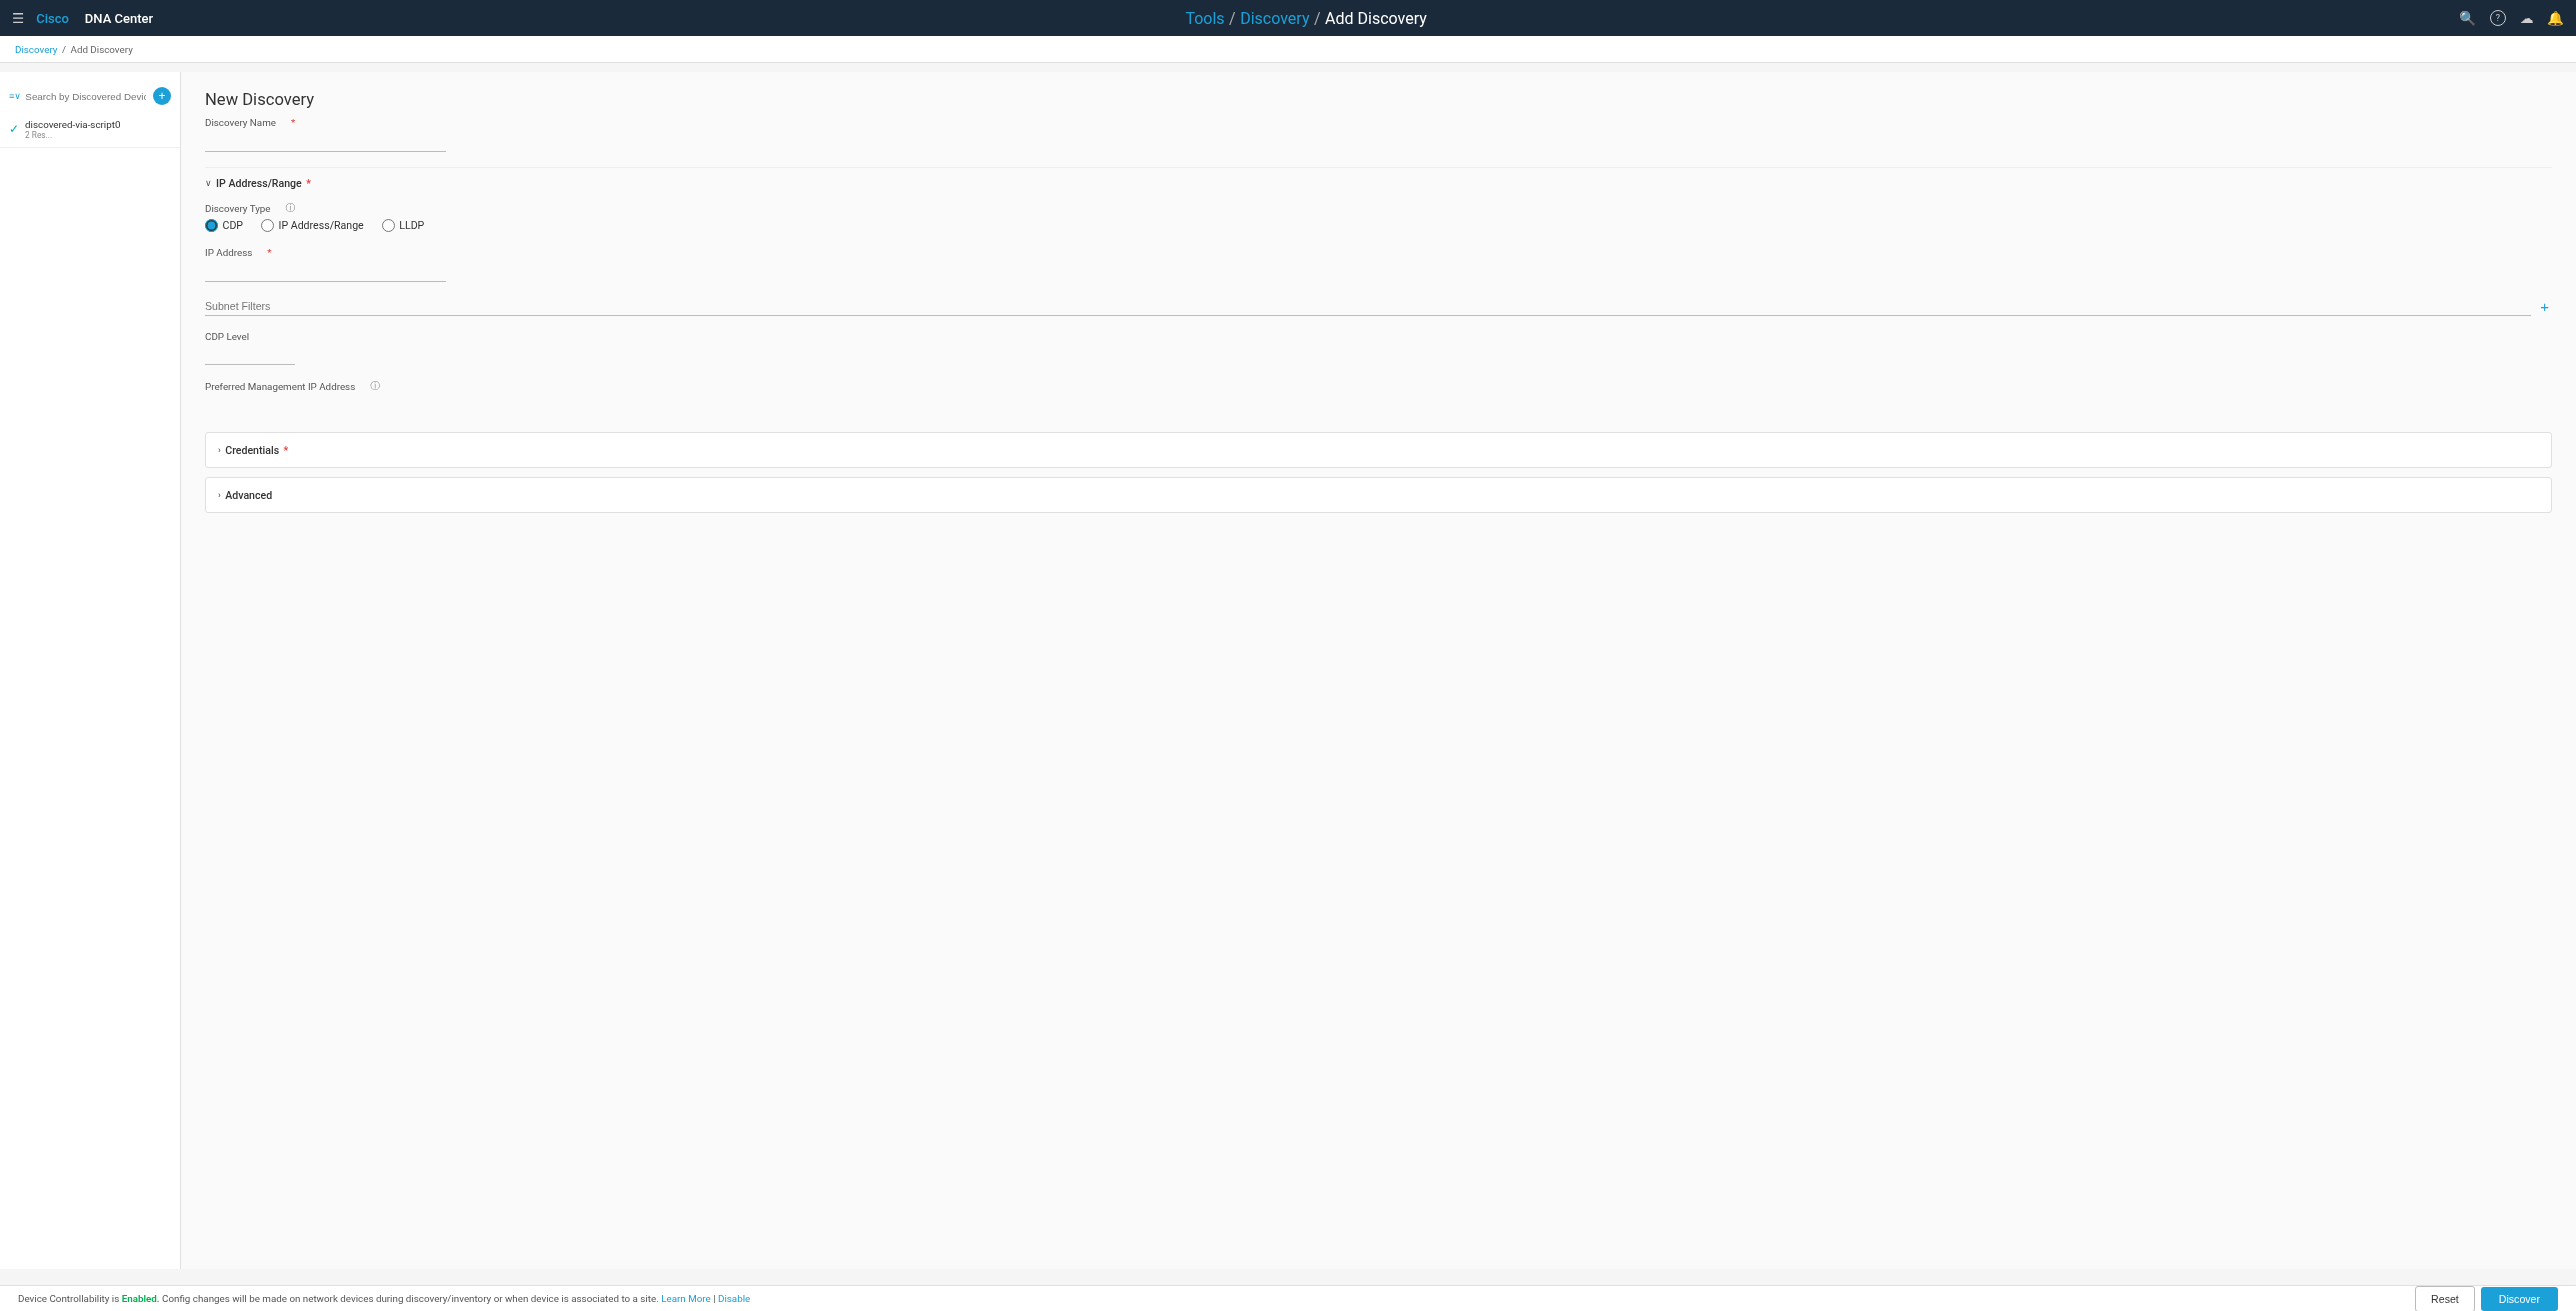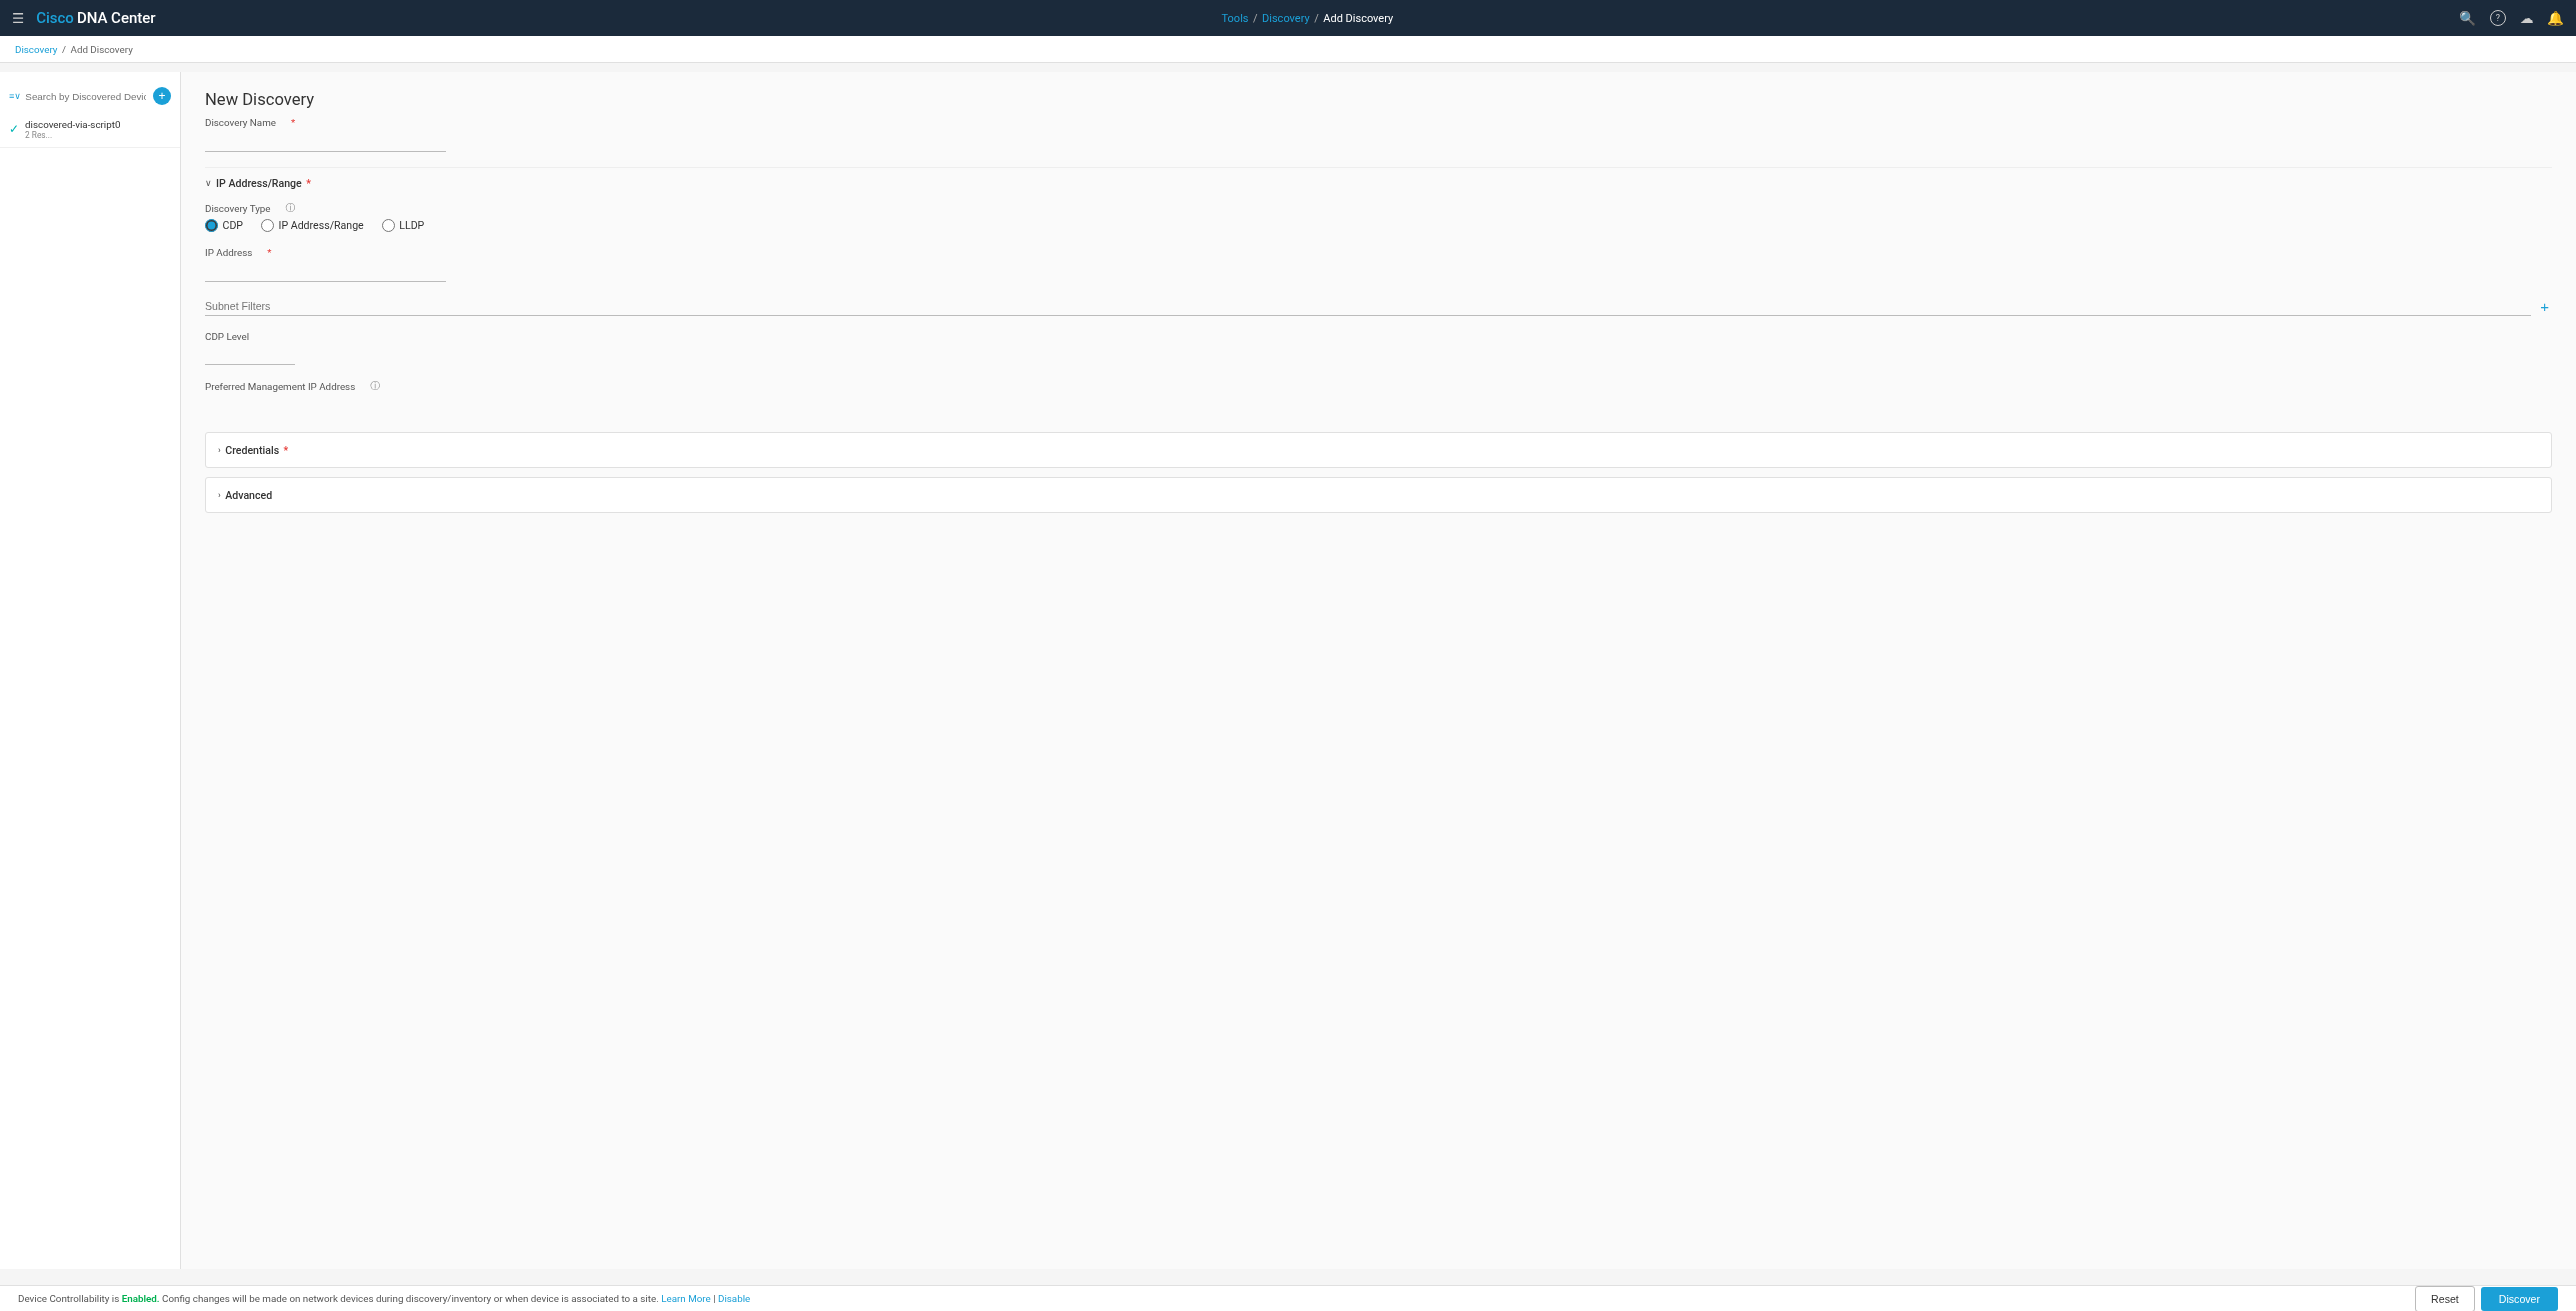"Cisco" .brand { font-size: 15px -> 13px; gap: 3px -> 16px }
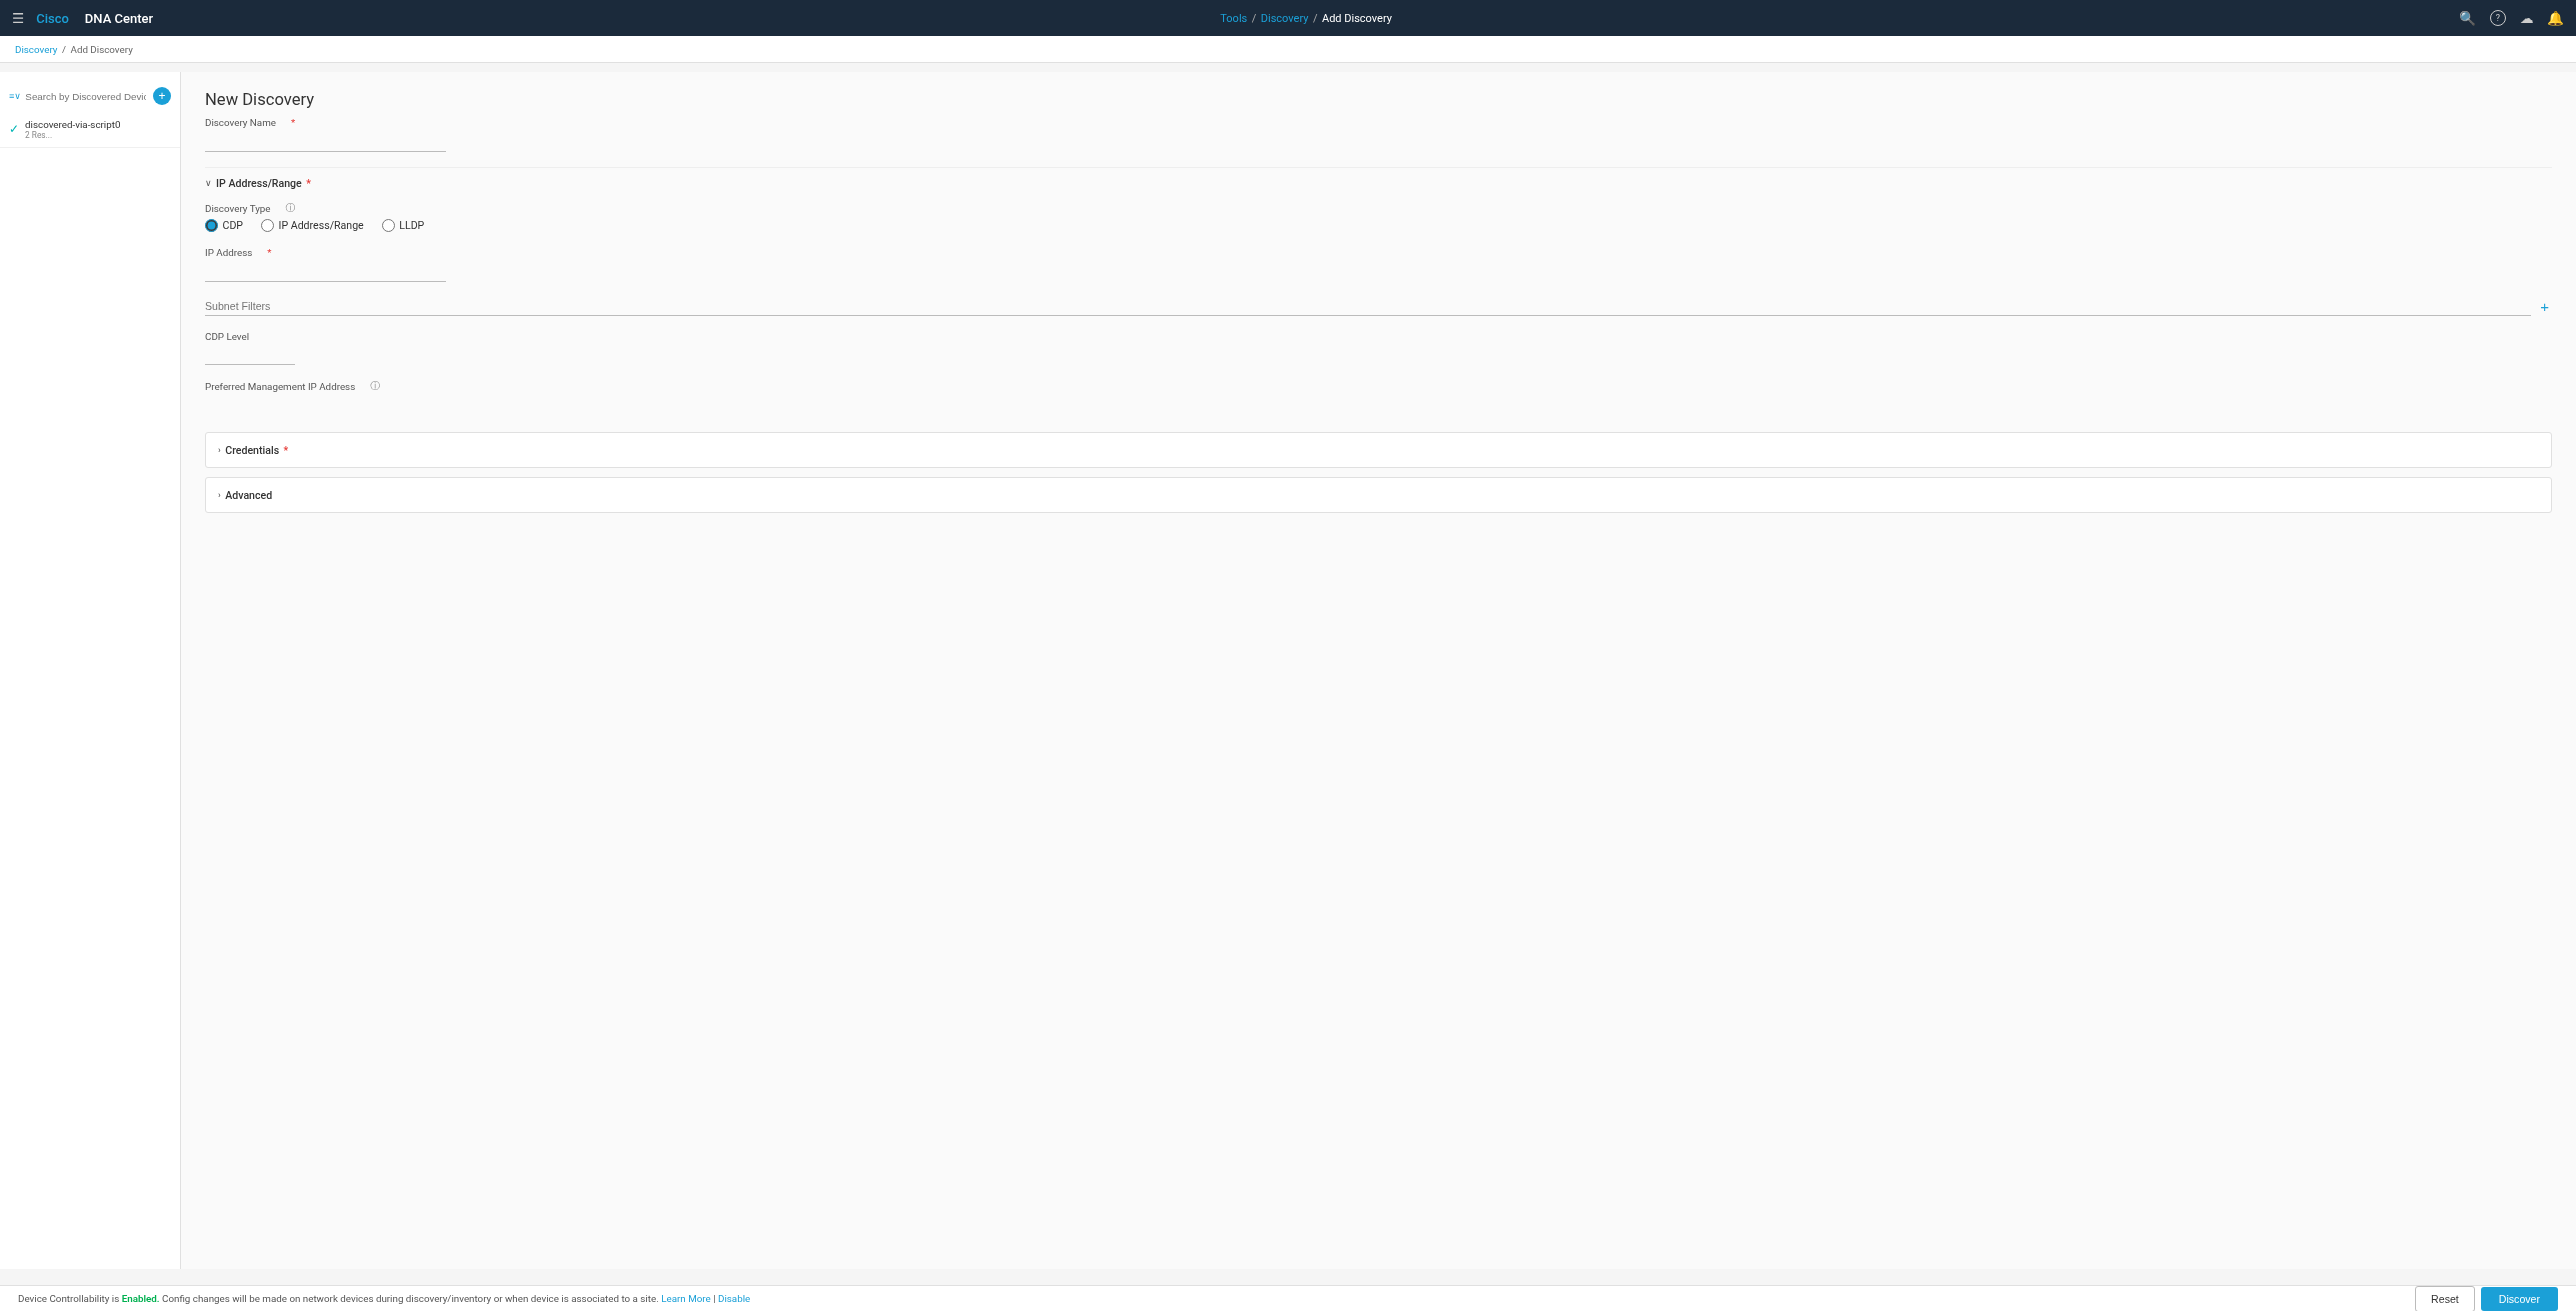"Tools" .nav-center { font-size: 11px -> 16px }
